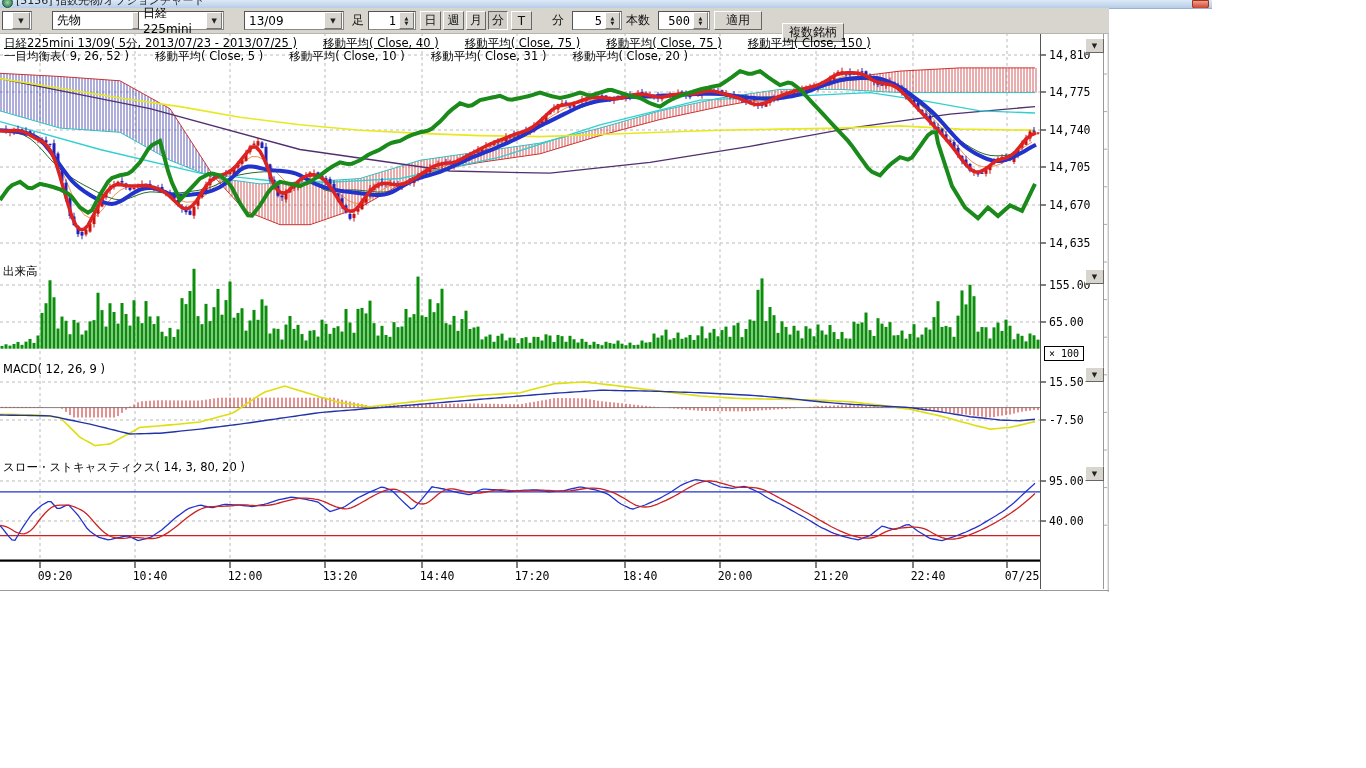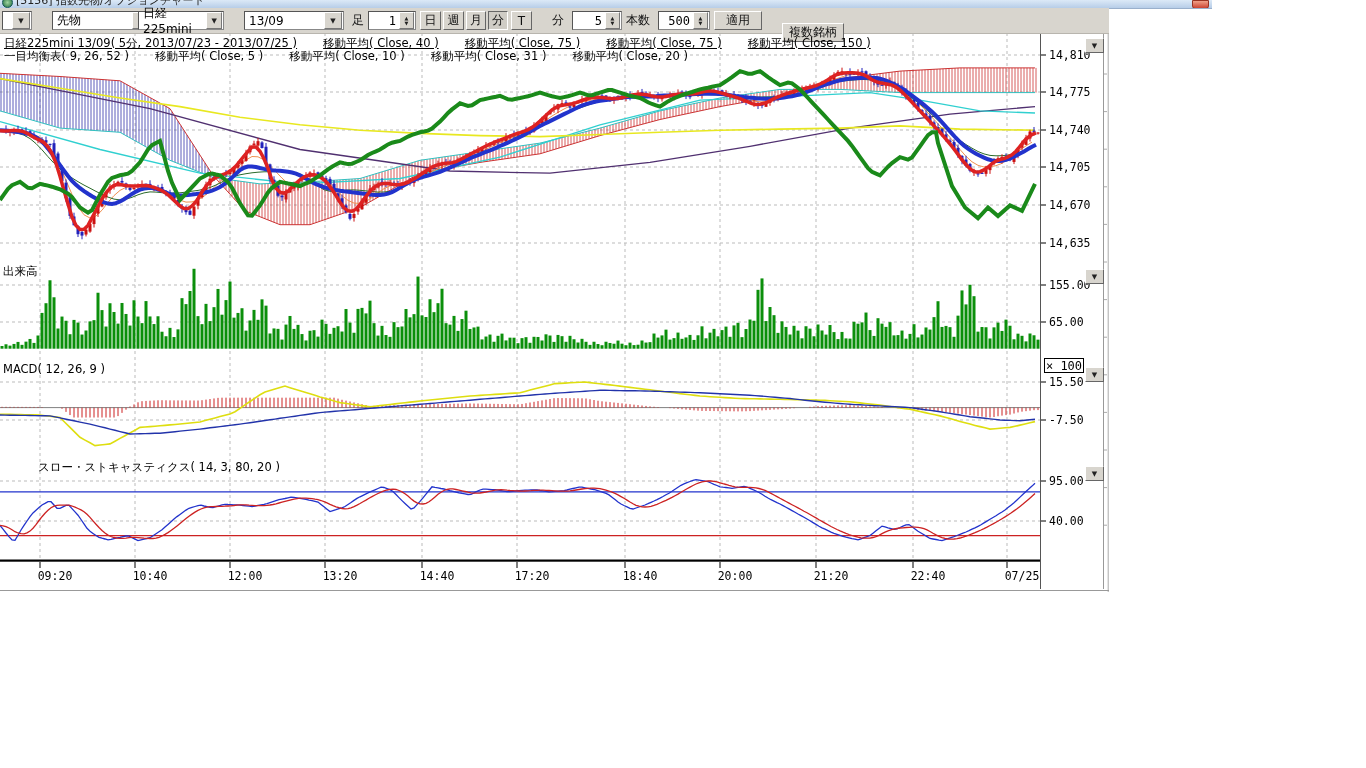"× 100" #volmult { font-size: 12px -> 10px; margin-top: 12px -> none }
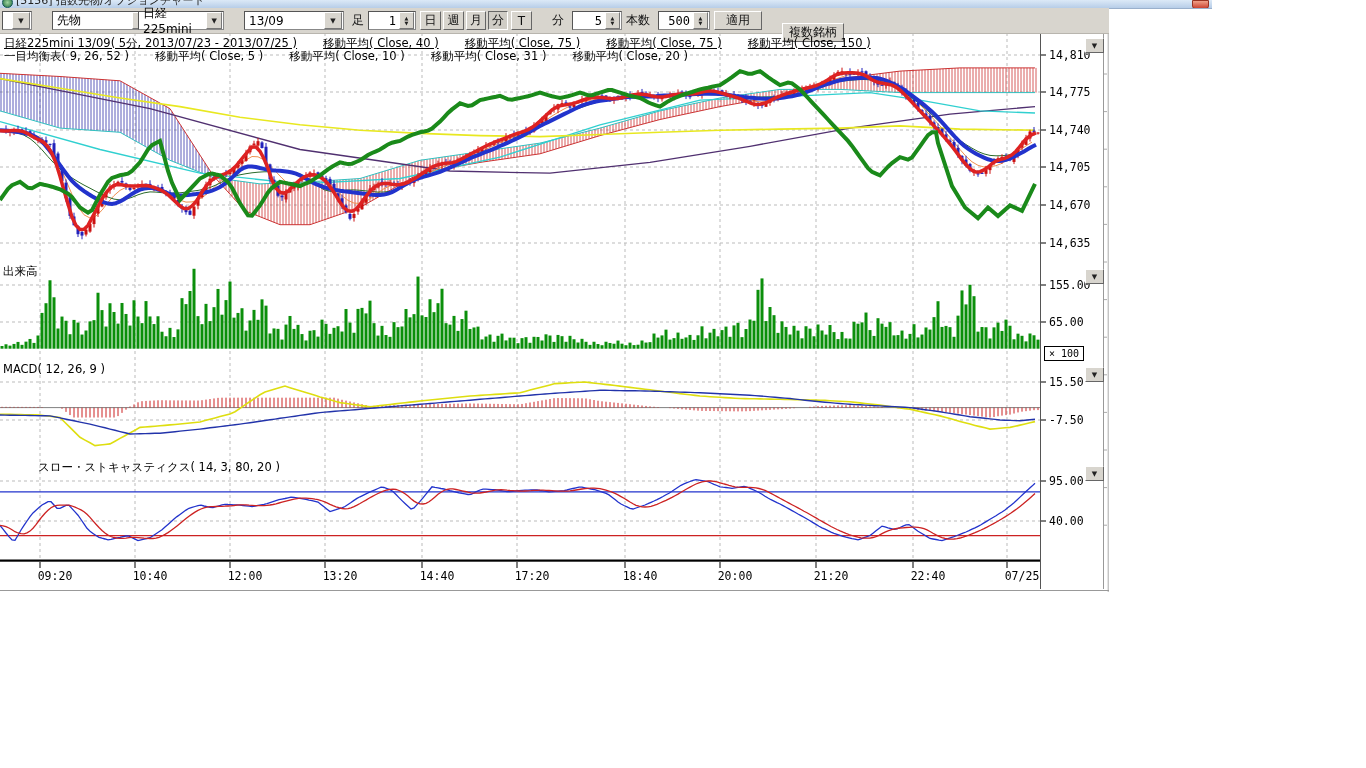"スロー・ストキャスティクス( 14, 3, 80, 20" div.panellabel { margin-left: 35px -> none }
